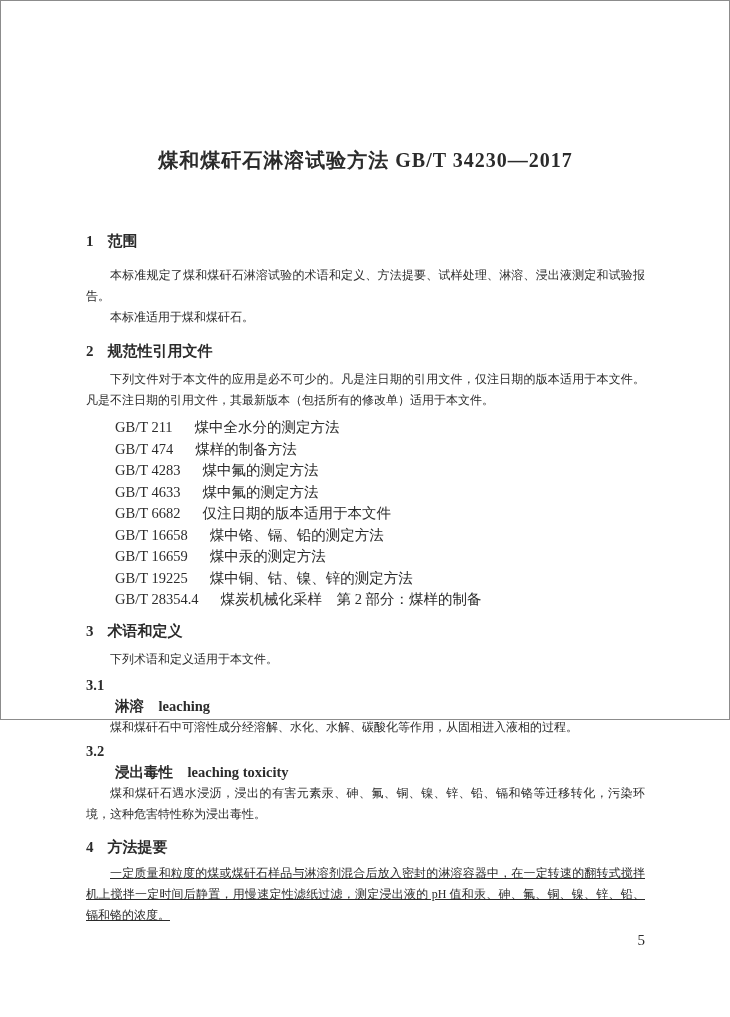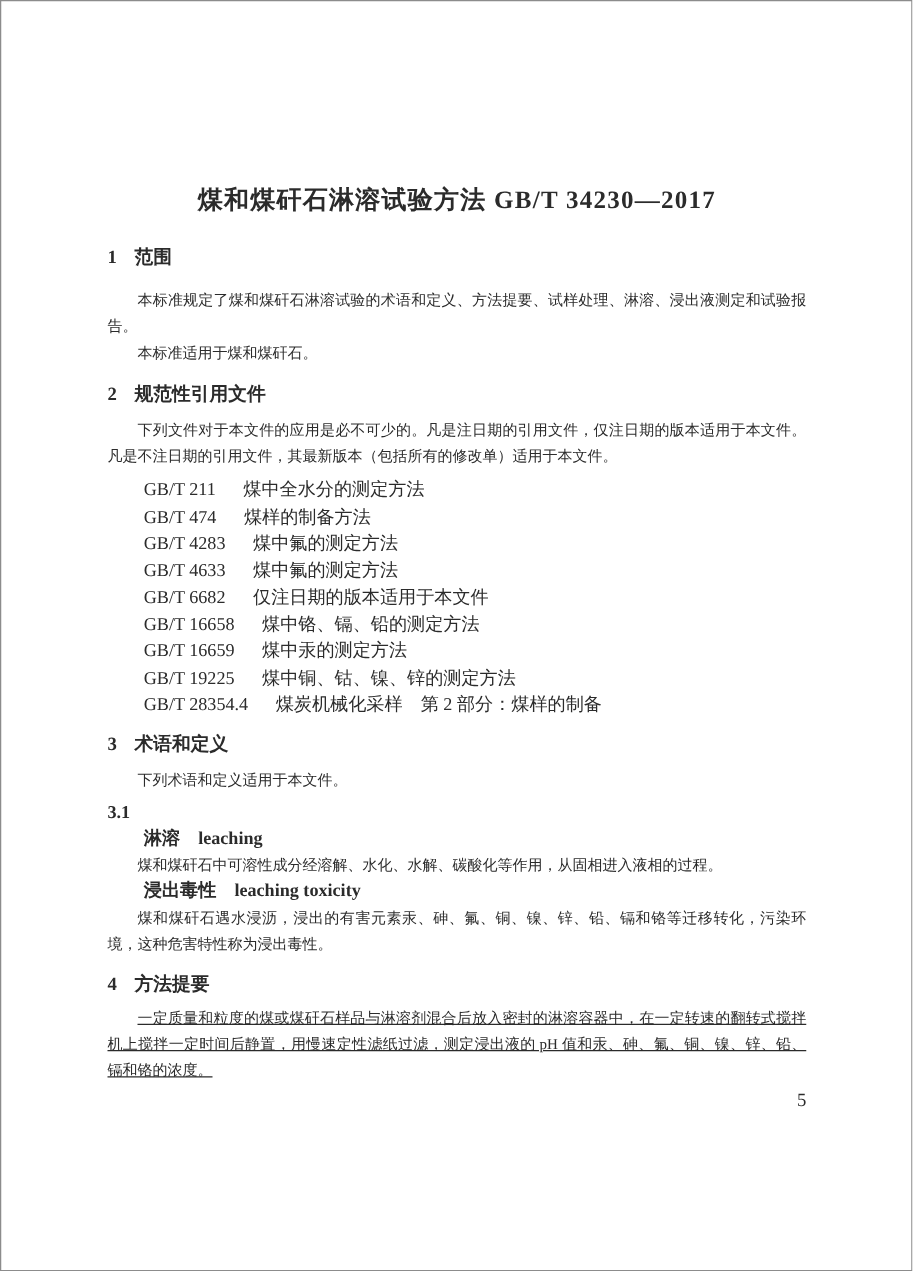"煤和煤矸石淋溶试验方法 GB/T 34230—2017" .page { height: 1017px -> 720px }
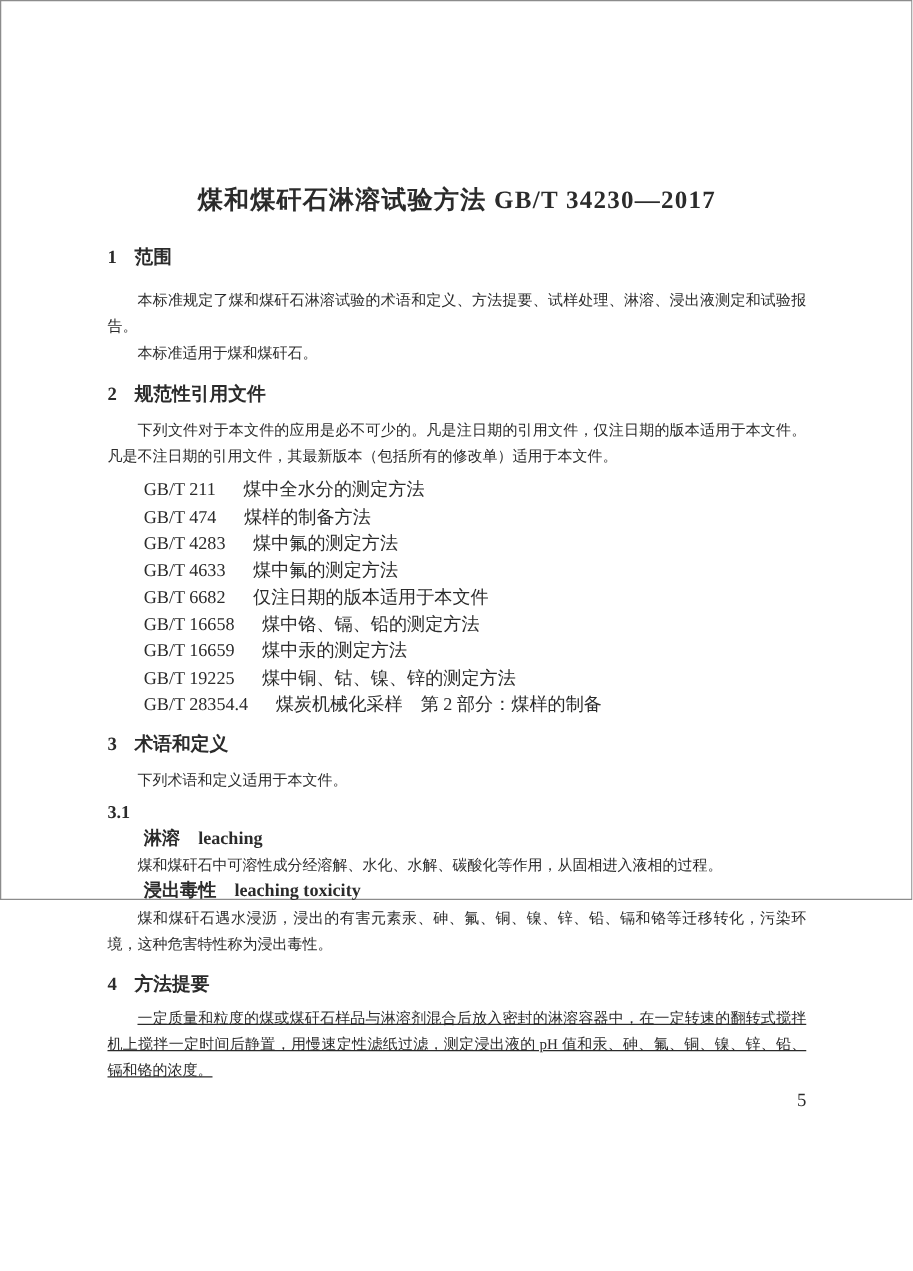"1 范围" #h-s1 { margin-top: 20px -> 55px }
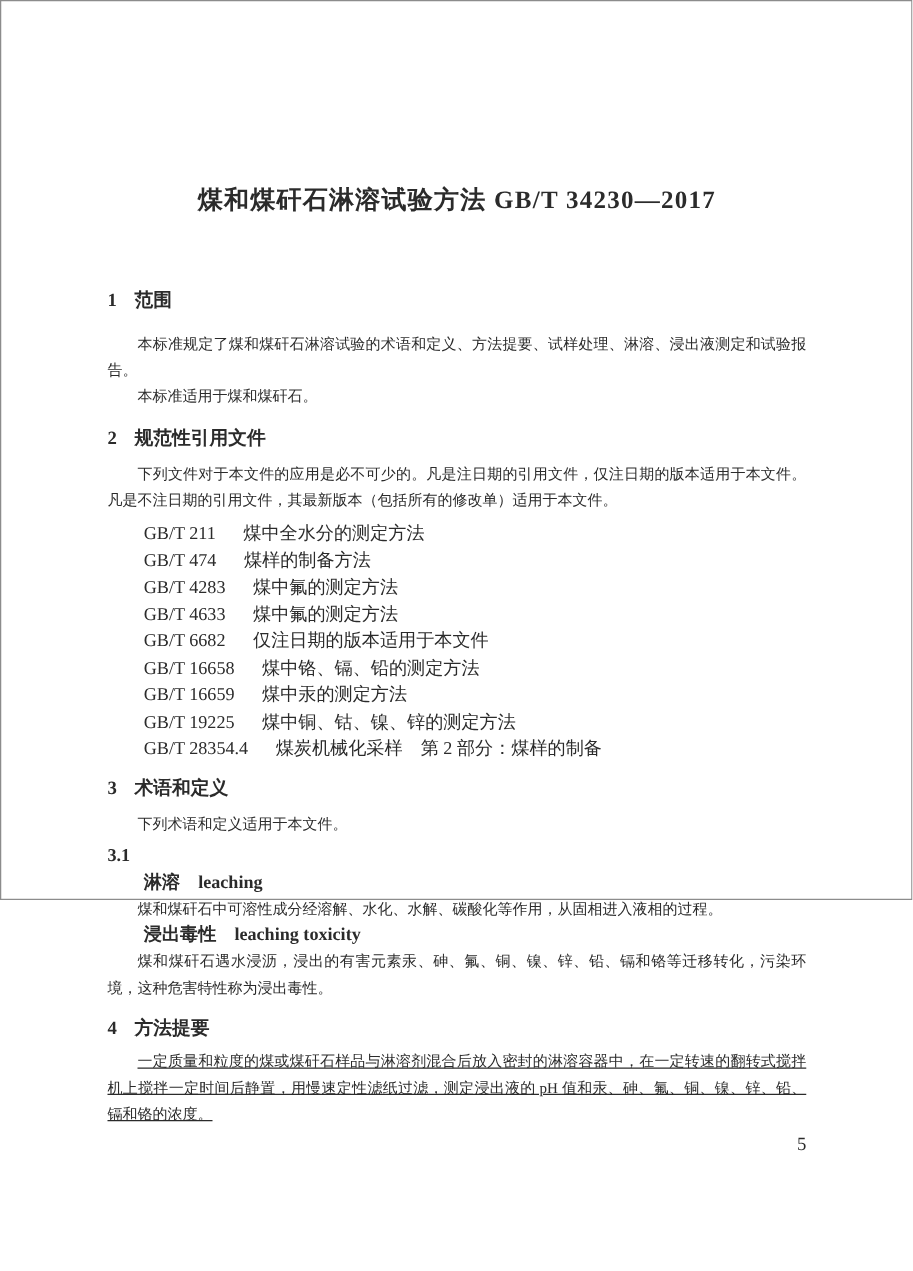"3.2" p.term-id { html: none -> <p>3.2</p> }
